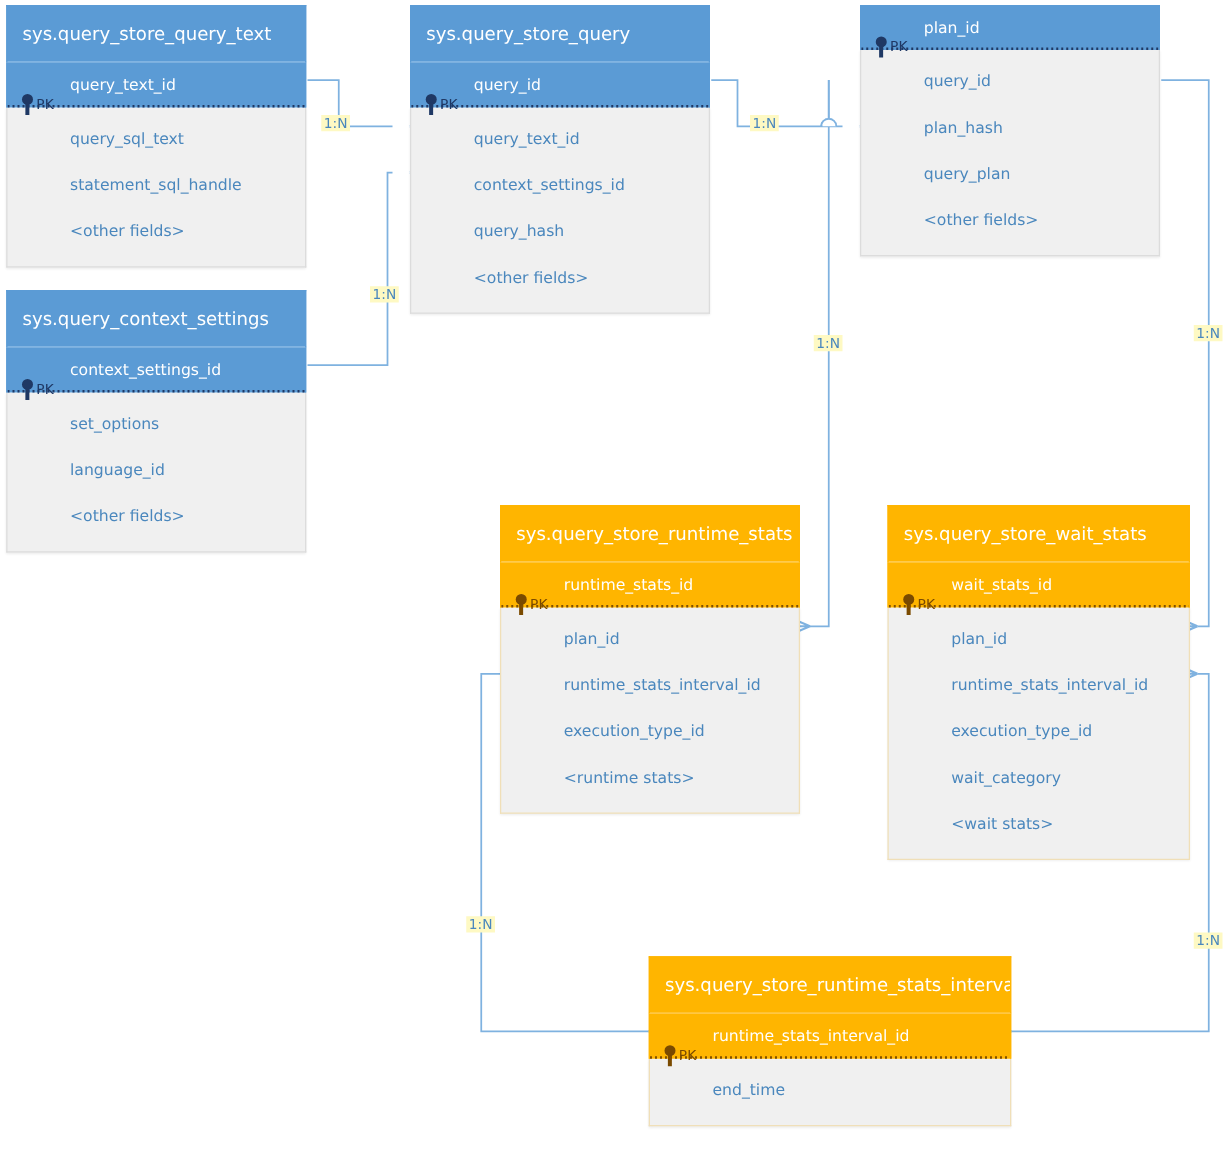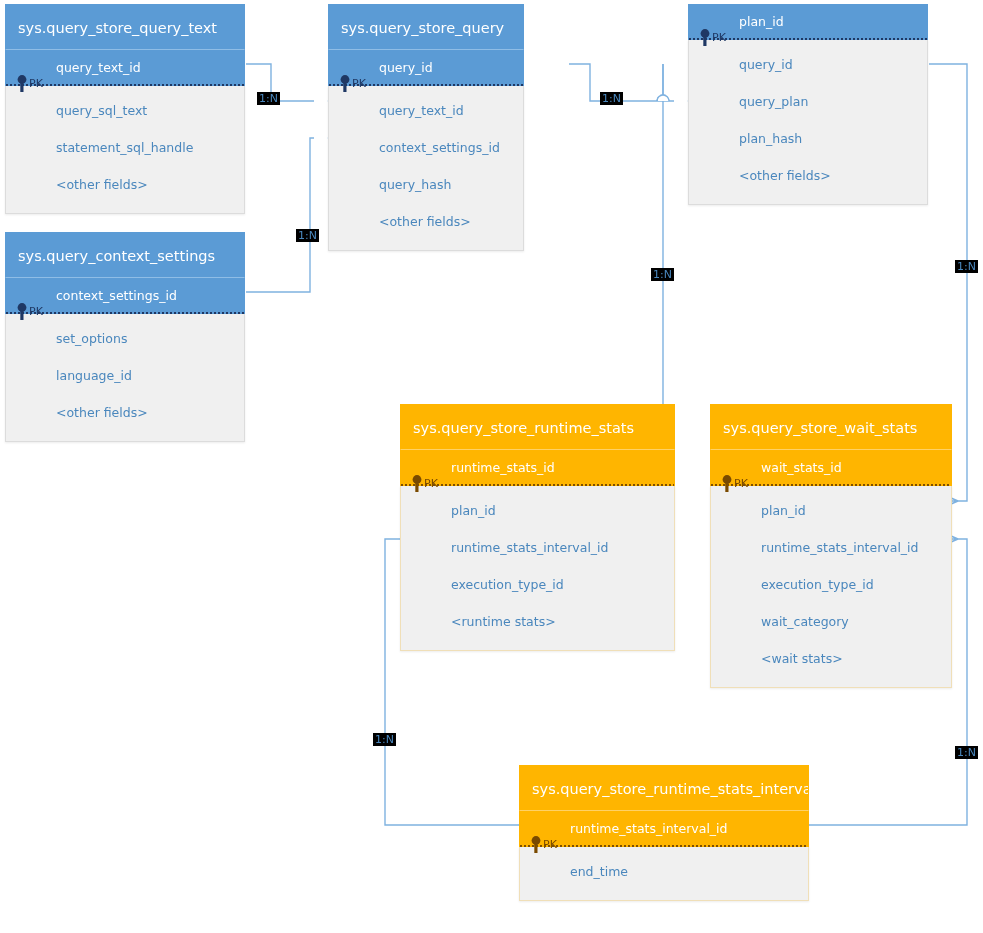"sys.query_store_query" div.entity { width: 196px -> 240px }
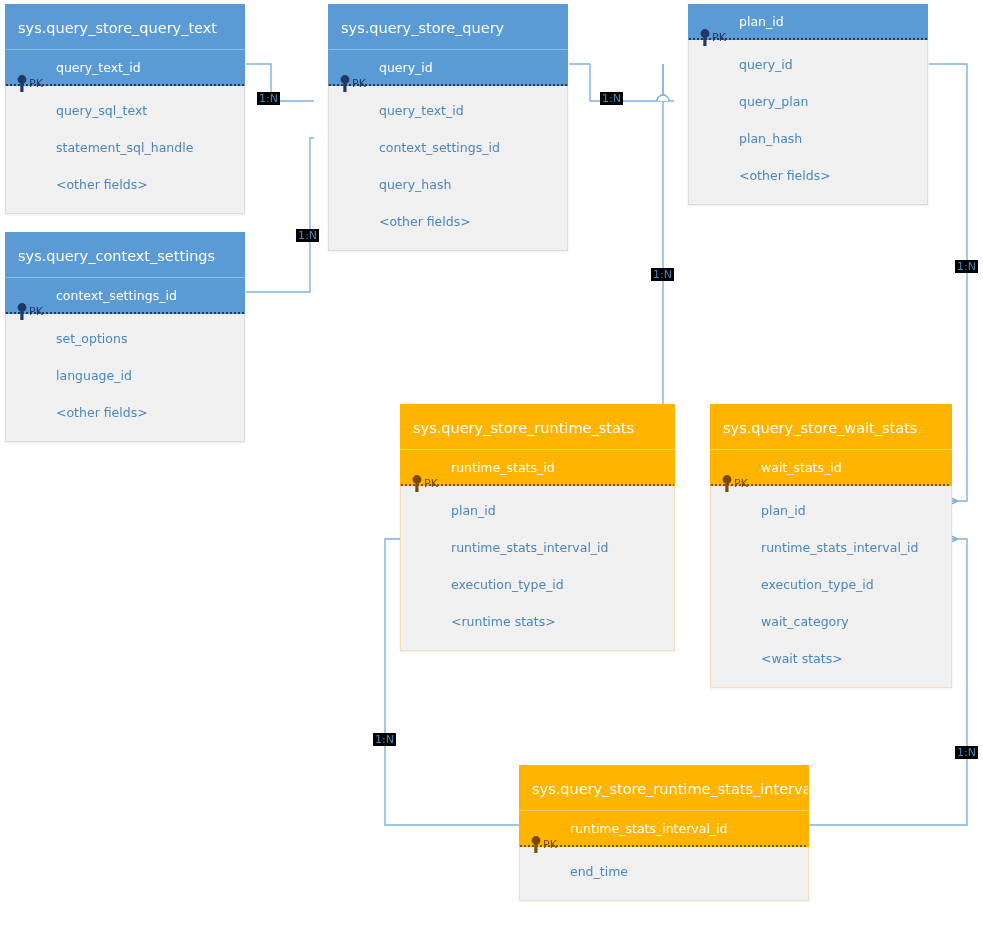"1:N" .card-relations { background: #000000 -> #fef9c3 }
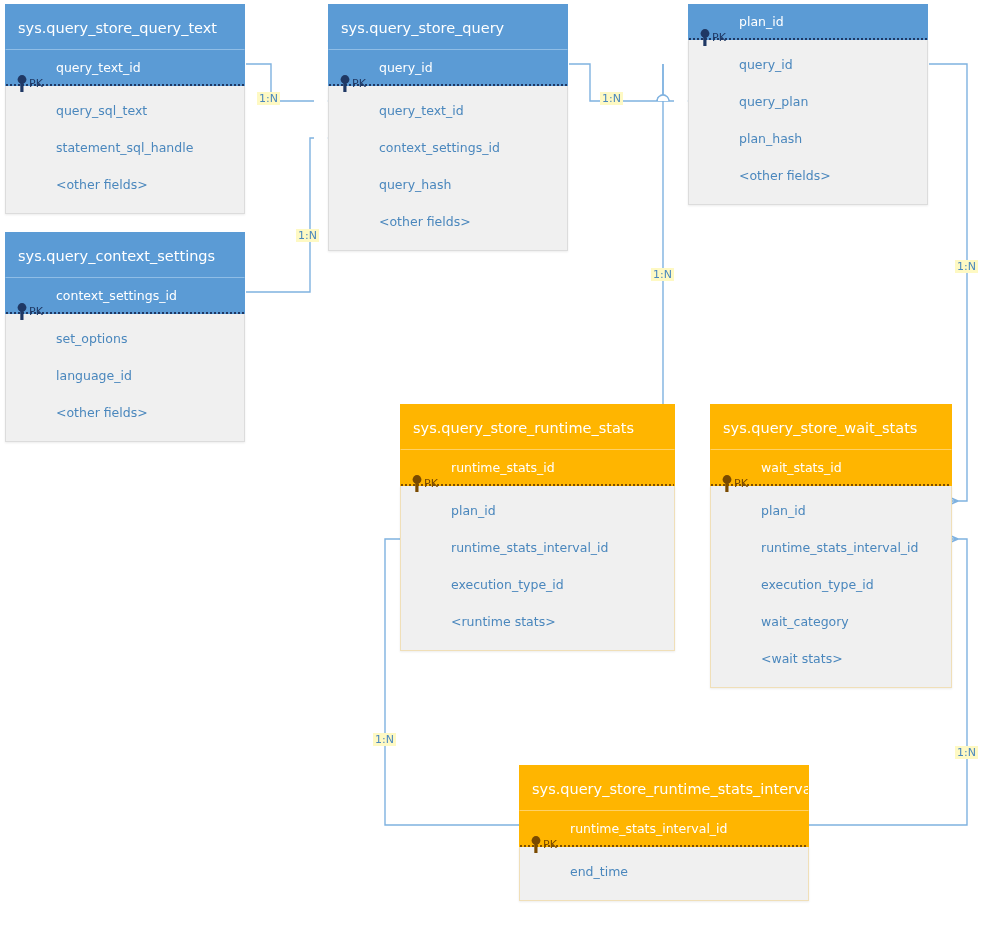"query_plan" div.fieldrow { order: before "plan_hash" -> after "plan_hash" }
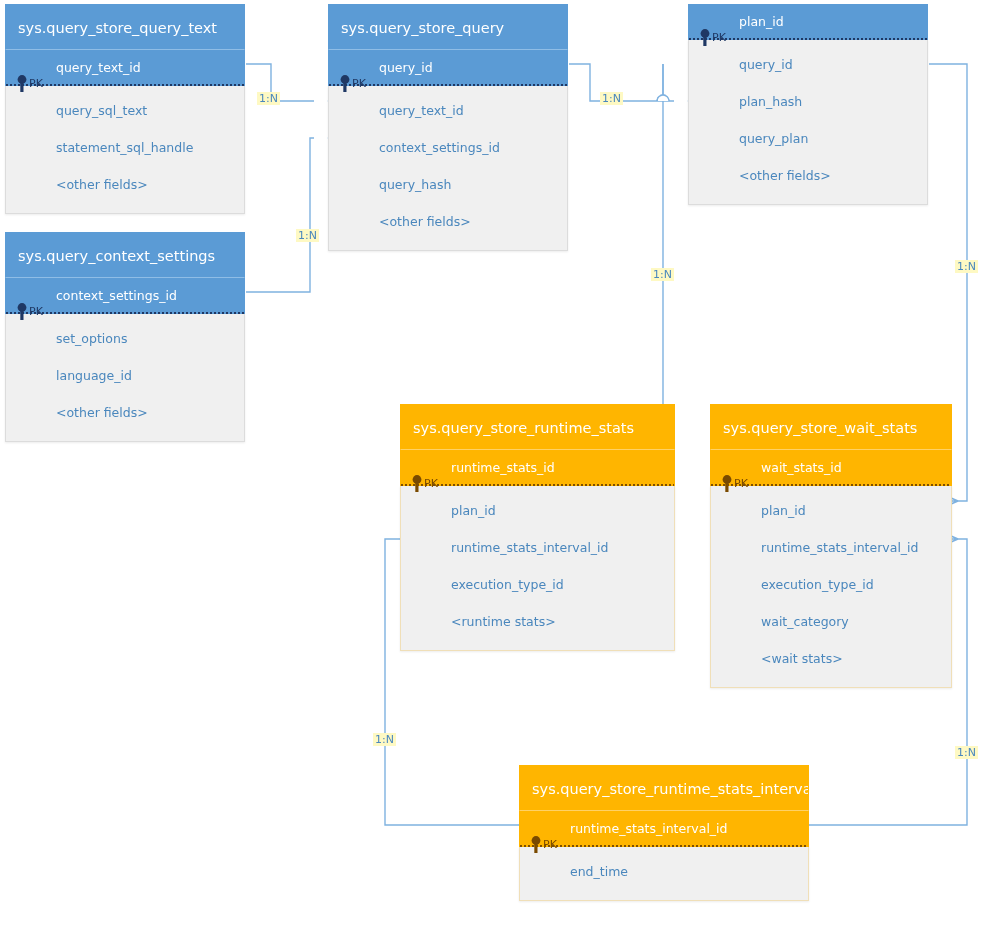"sys.query_store_runtime_stats" div.entity { width: 275px -> 240px }
